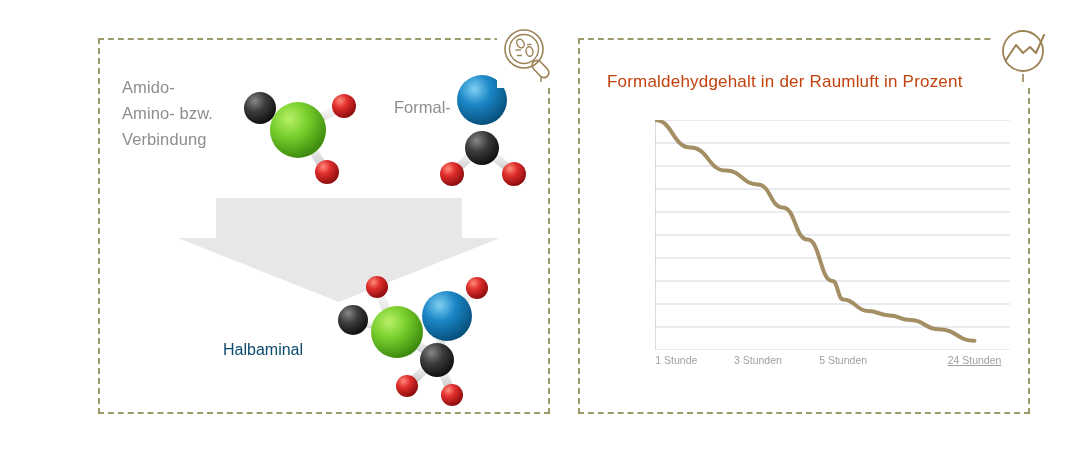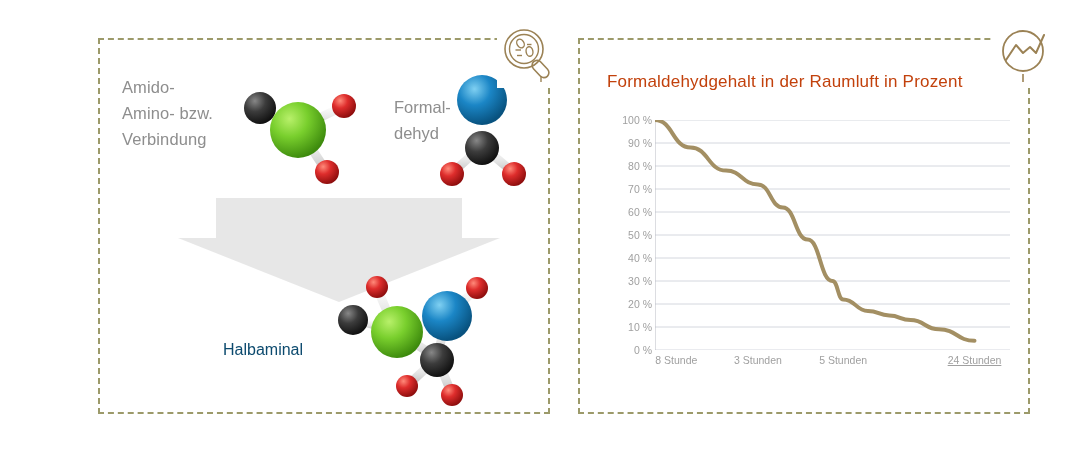"100 %" div { html: <div> <div>100 %</div> <div>90 %</div> <div>80 %</div> <div>70 %</div> <div>60 %</div> <div>50 %</div> <div>40 %</div> <div>30 %</div> <div>20 %</div> <div>10 %</div> <div>0 %</div> </div> -> none }
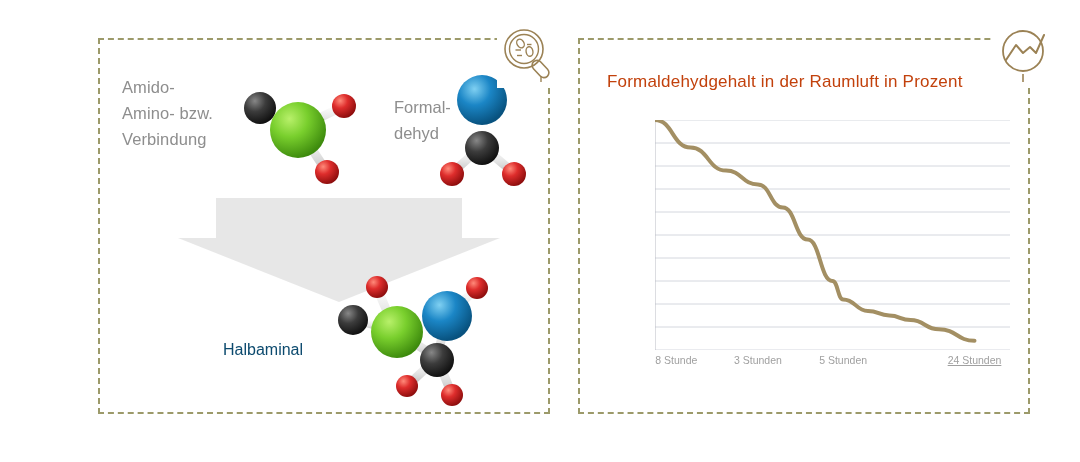"dehyd" div { html: <div>dehyd</div> -> none }
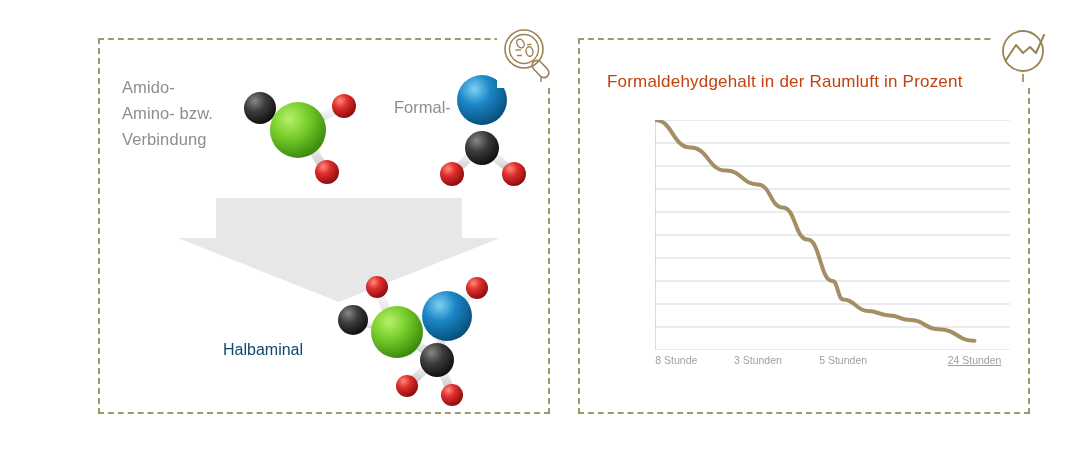"8 Stunde" div.x-tick { text: 8 -> 1 }
